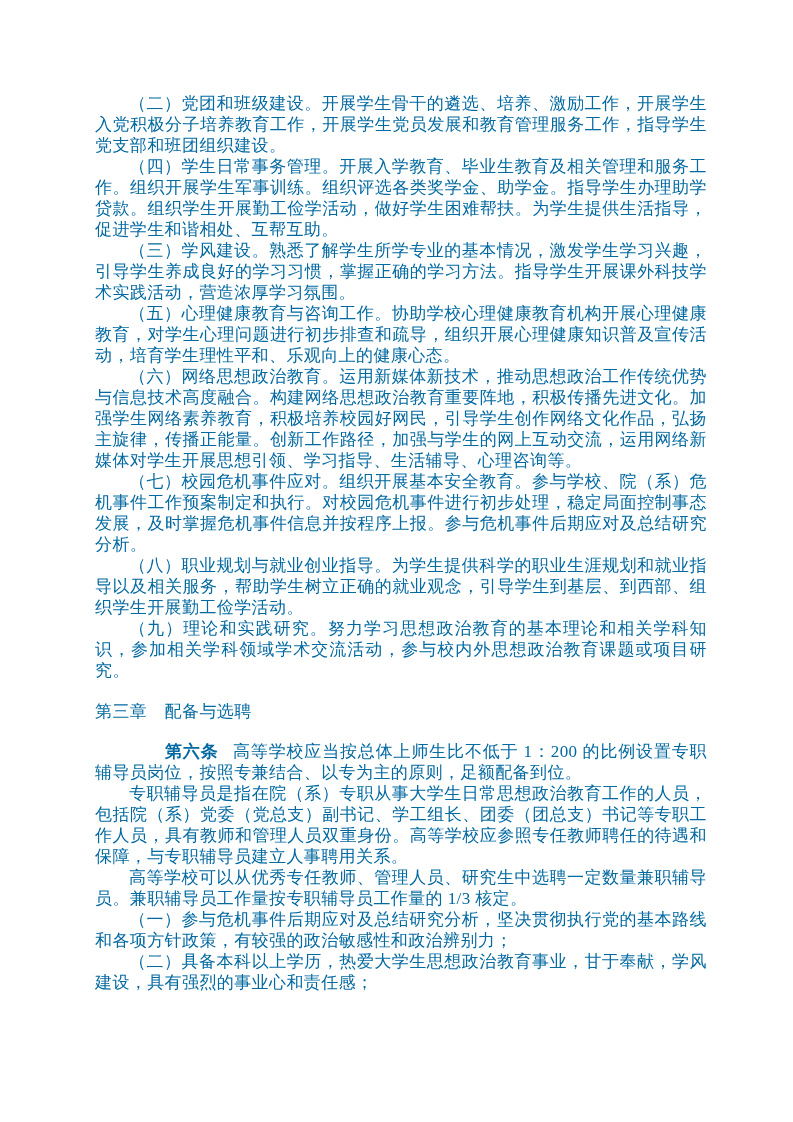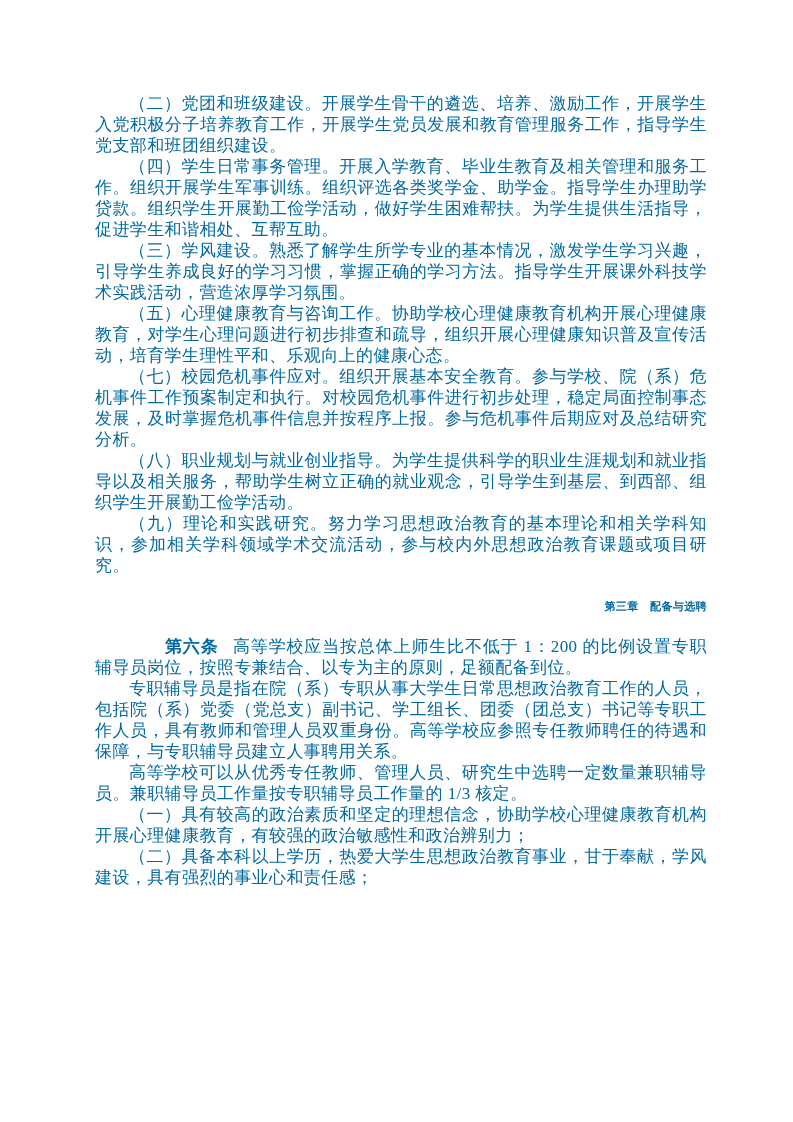"（六）网络思想政治教育。运用新媒体新技术，推动思想政治工作传统优势与信息技术高度" p.para { html: none -> <p>（六）网络思想政治教育。运用新媒体新技术，推动思想政治工作传统优势与信息技术高度融合。构建网络思想政治教育重要阵地，积极传播先进文化。加强学生网络素养教育，积极培养校园好网民，引导学生创作网络文化作品，弘扬主旋律，传播正能量。创新工作路径，加强与学生的网上互动交流，运用网络新媒体对学生开展思想引领、学习指导、生活辅导、心理咨询等。</p> }
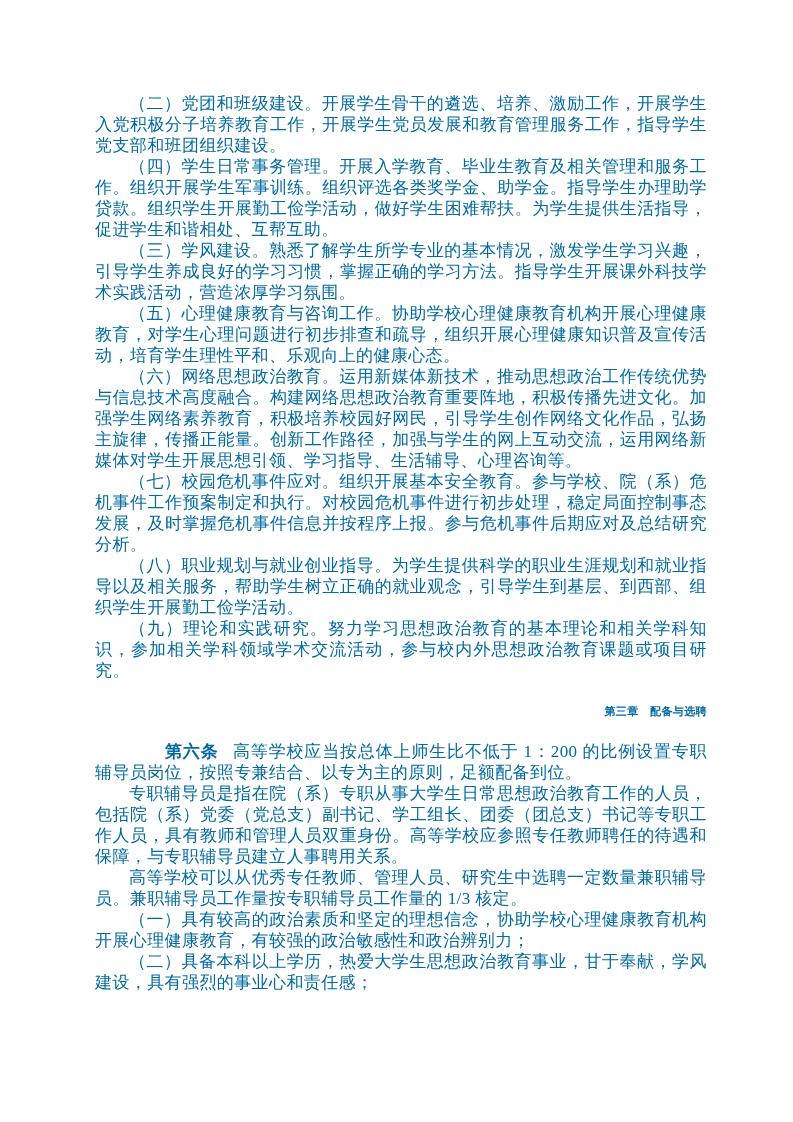"第三章 配备与选聘" .chapter-heading { font-size: 11px -> 17px; font-weight: bold -> normal; text-align: right -> left }
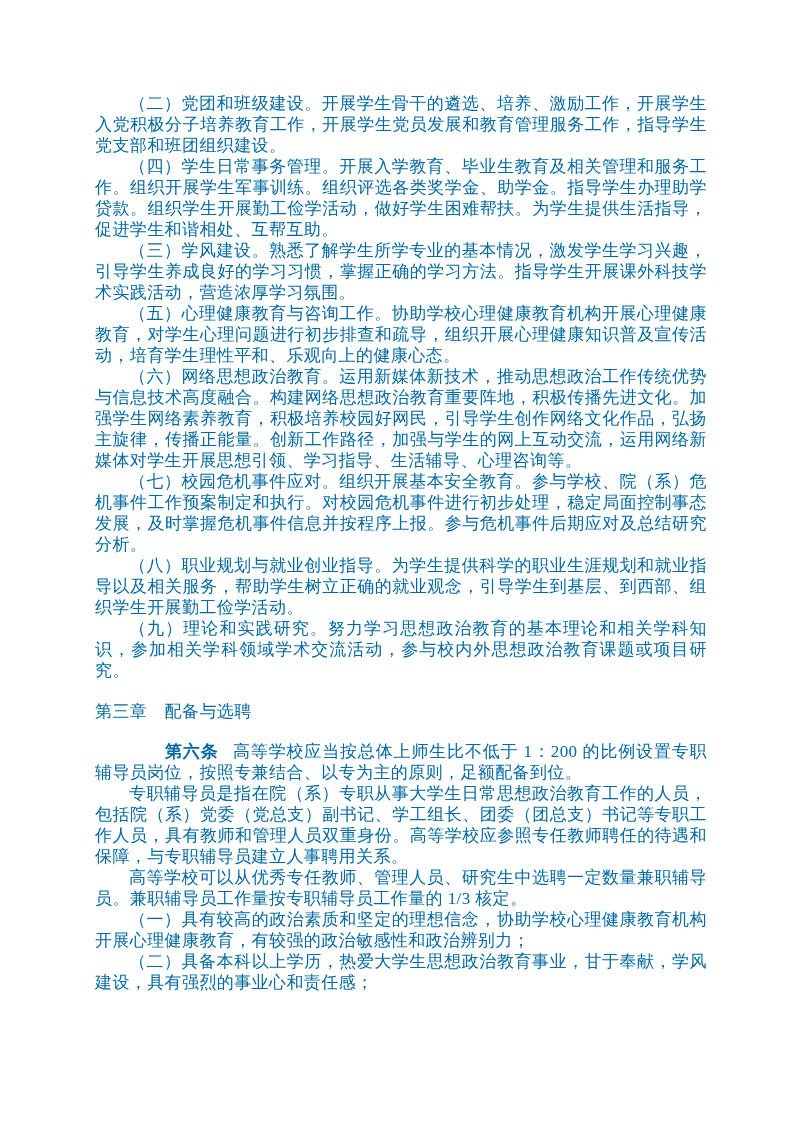"（一）具有较高的政治素质和坚定的理想信念，协助学校心理健康教育机构开展心理健康教" p.para { text: 具有较高的政治素质和坚定的理想信念，协助学校心理健康教育机构开展心理健康教育 -> 参与危机事件后期应对及总结研究分析，坚决贯彻执行党的基本路线和各项方针政策 }
